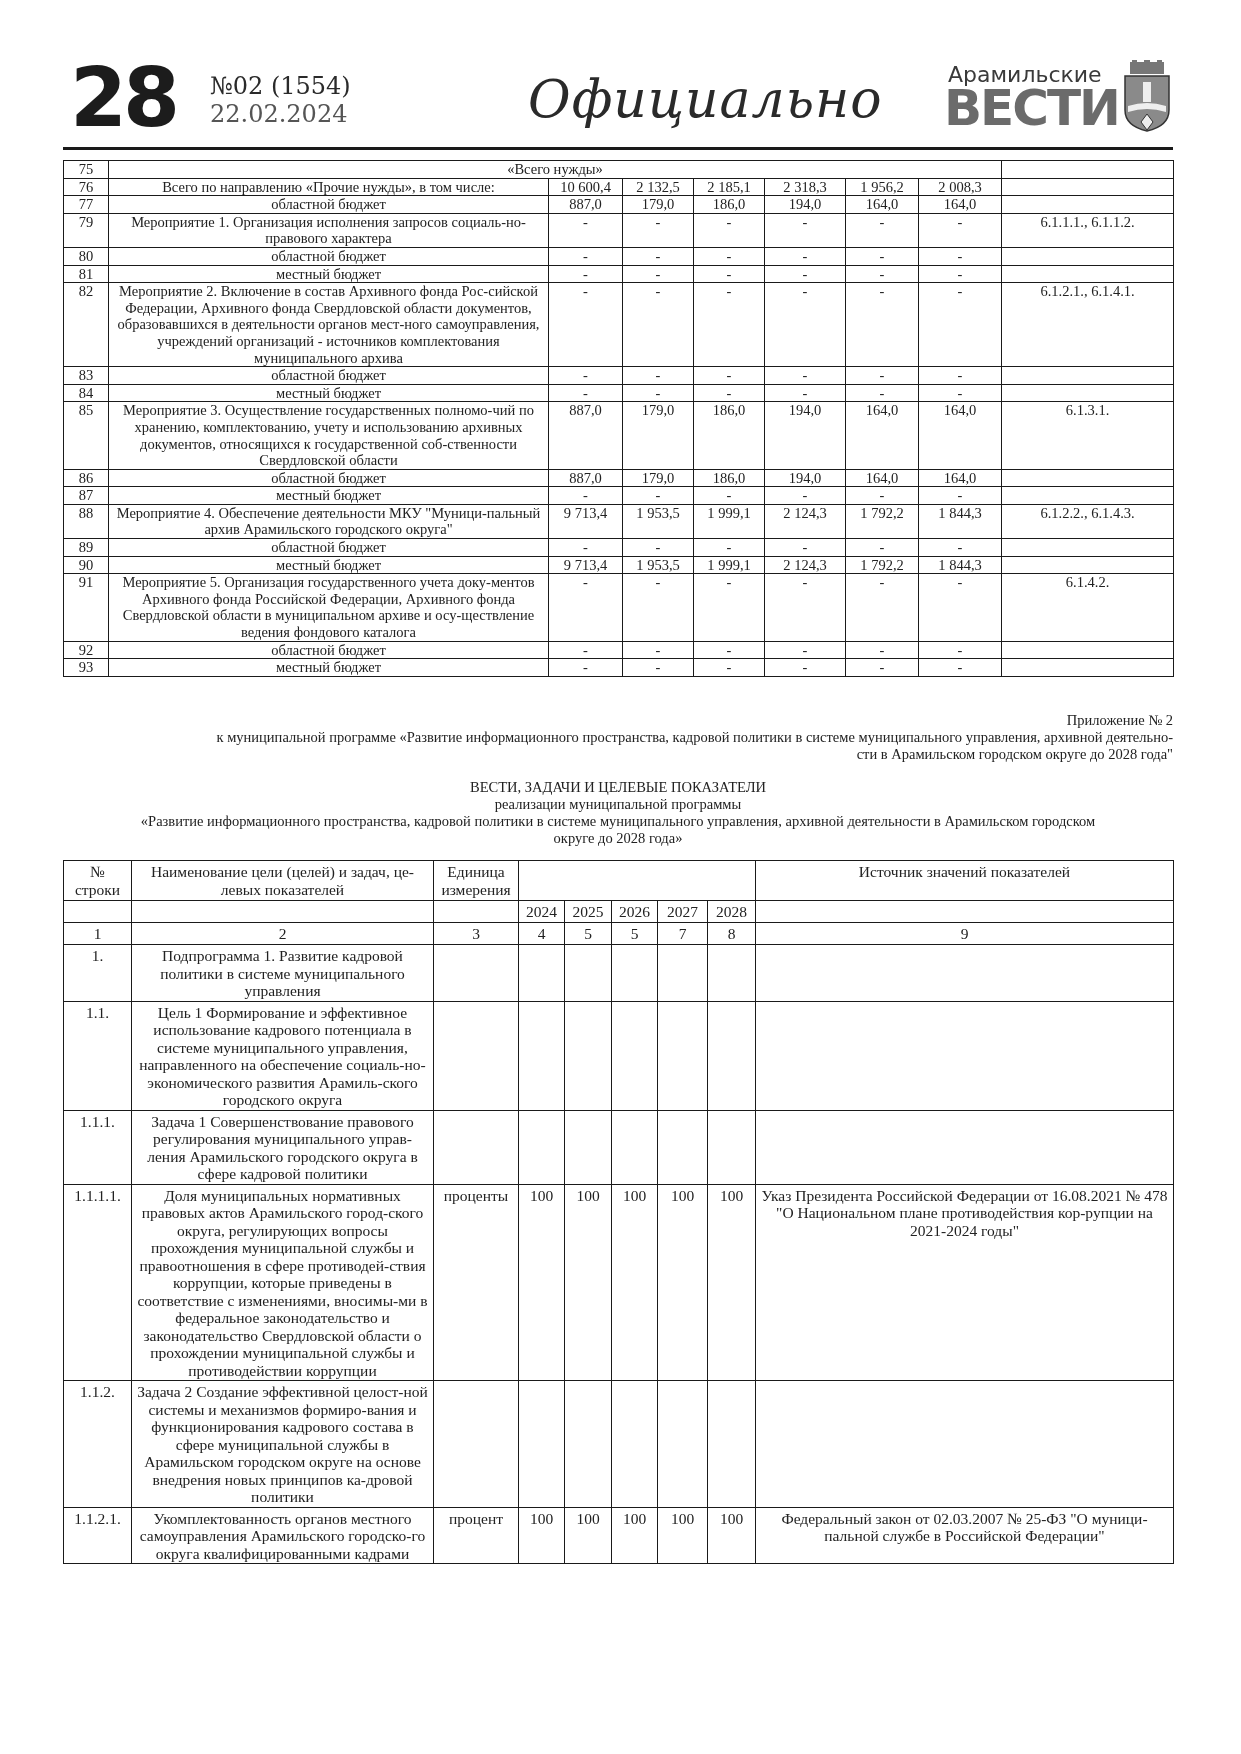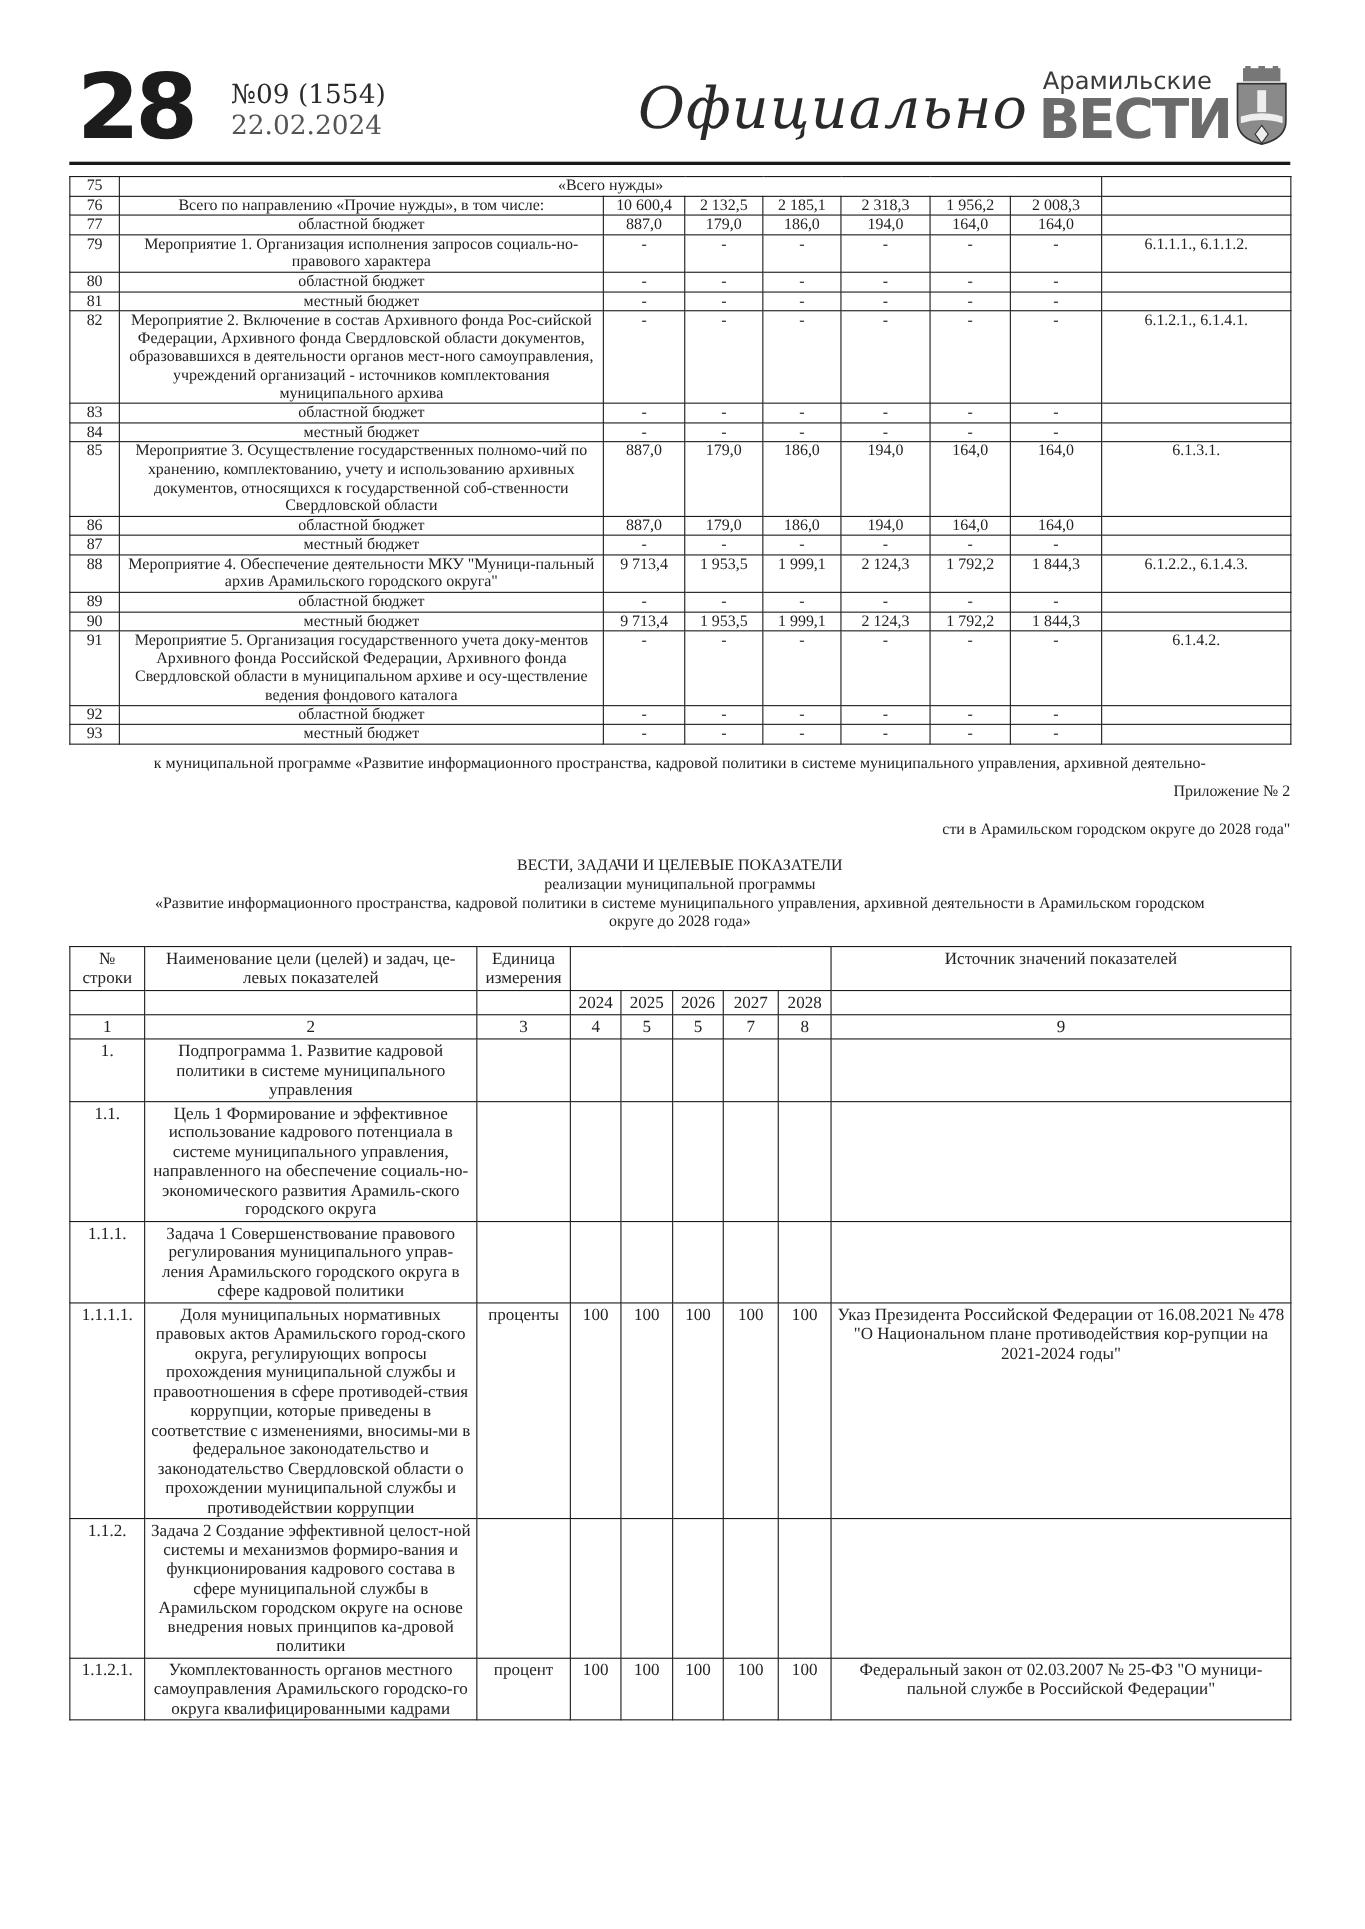"№09 (1554)" div.issue { text: 09 -> 02 }
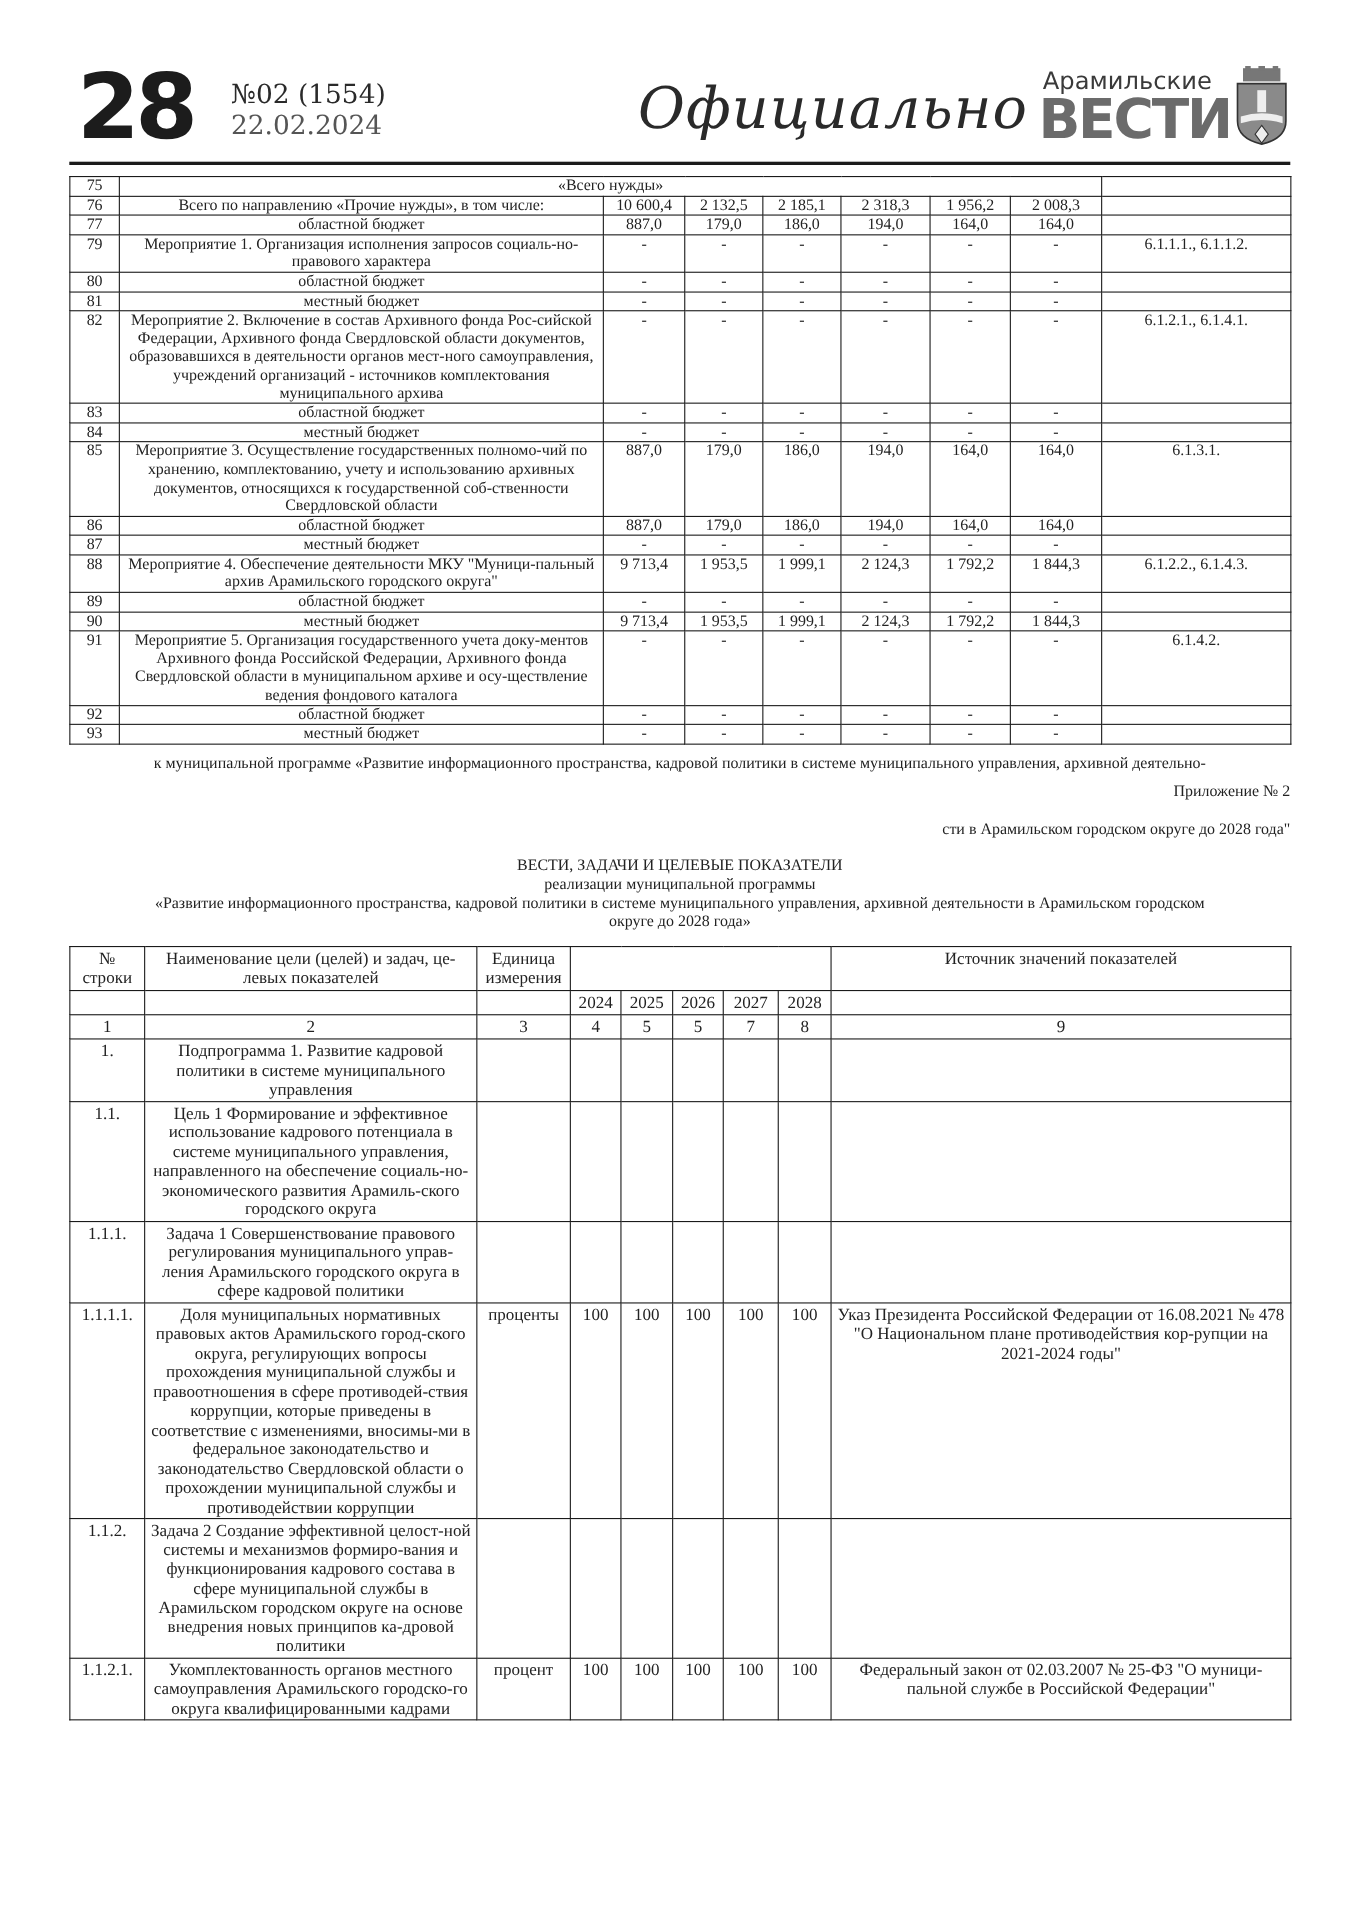"Официально" .section { left: 580px -> 528px }
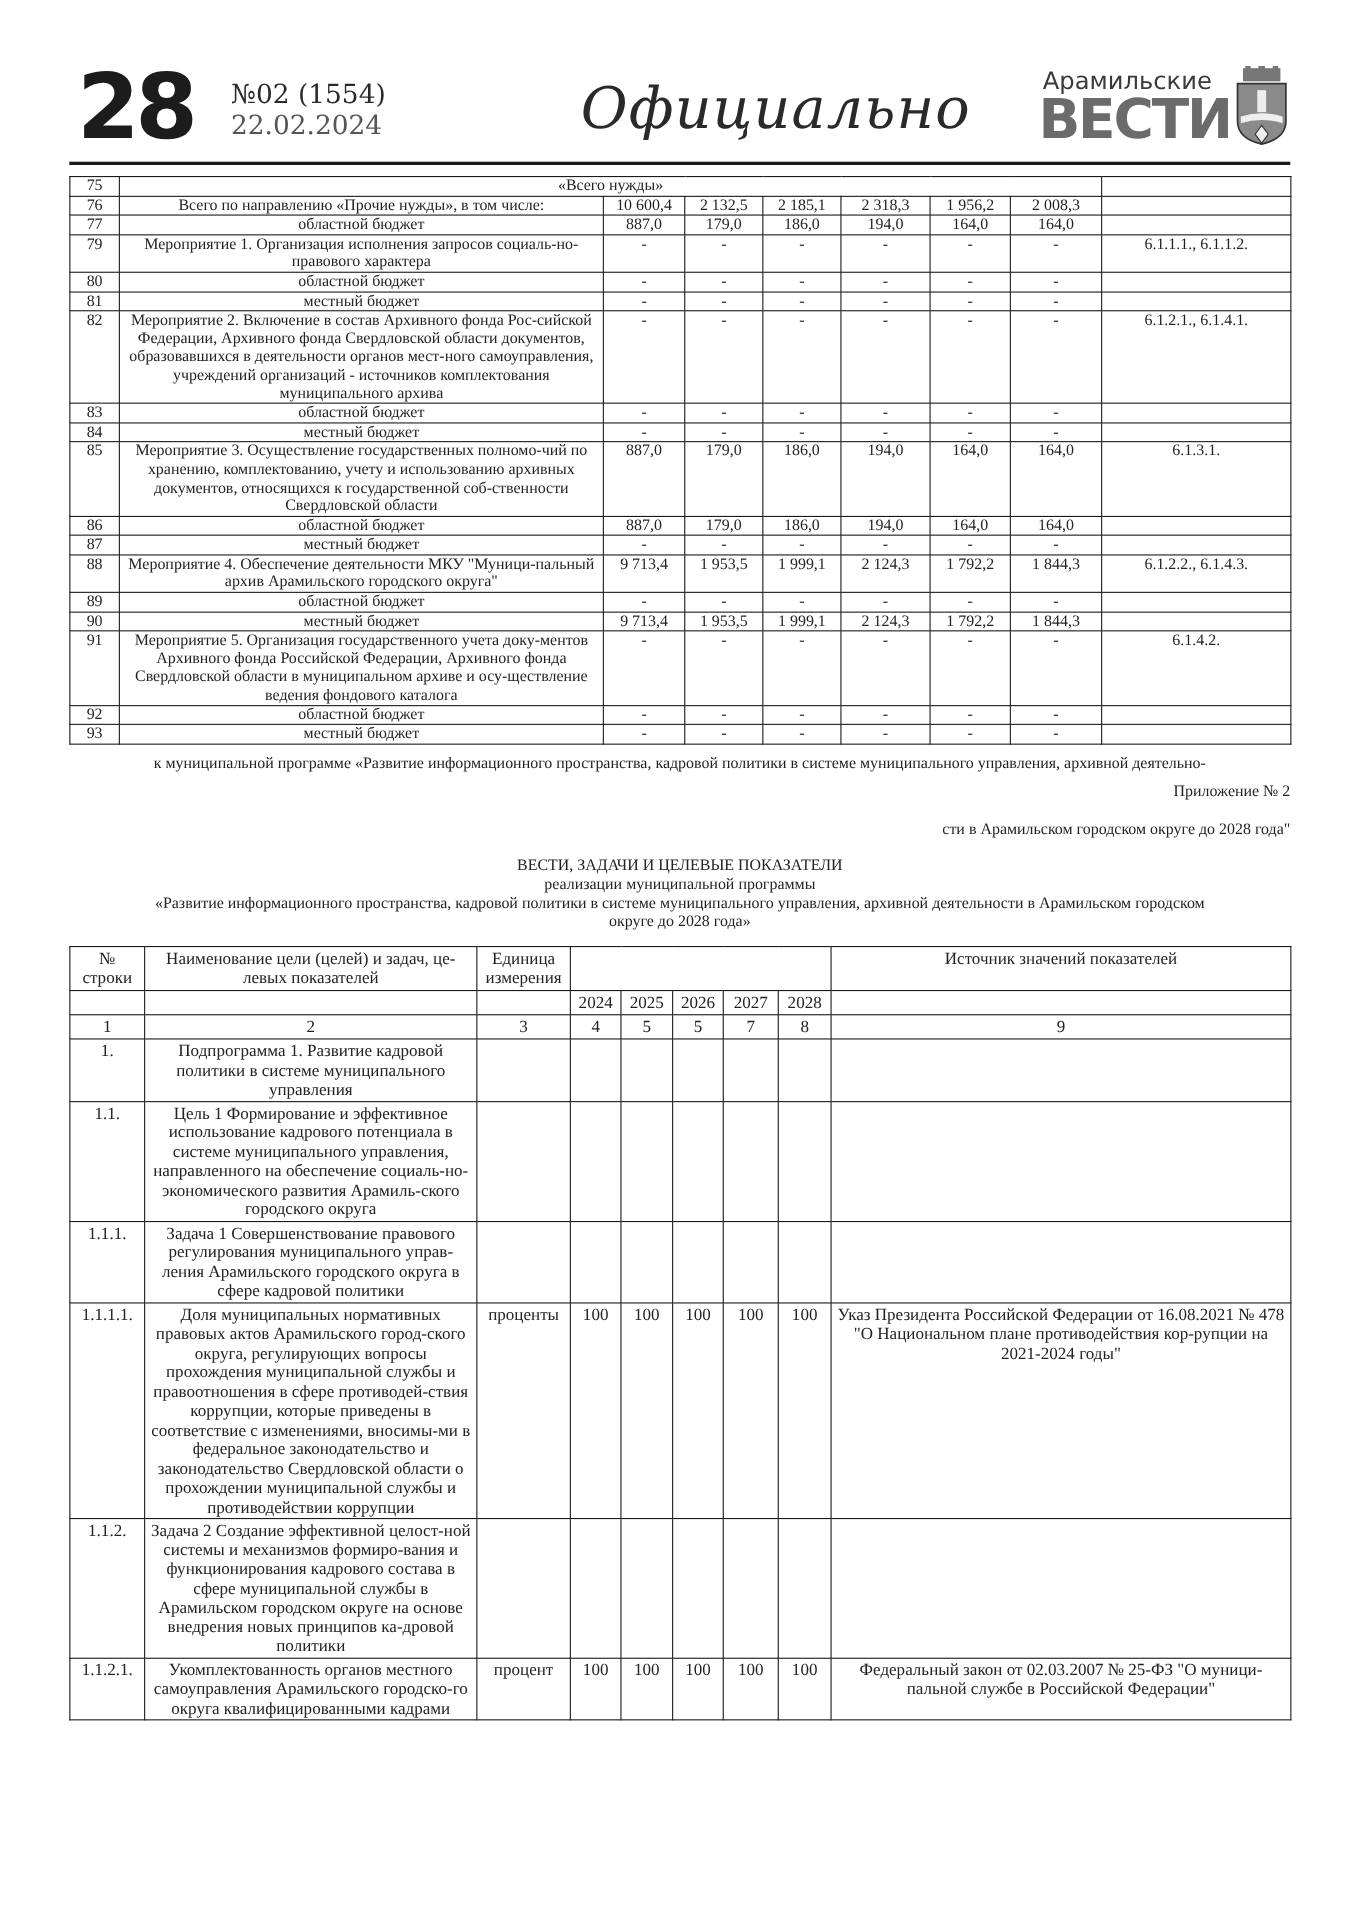"к муниципальной программе «Развитие" div.appx { text-align: center -> none; top: 686px -> 729px }
